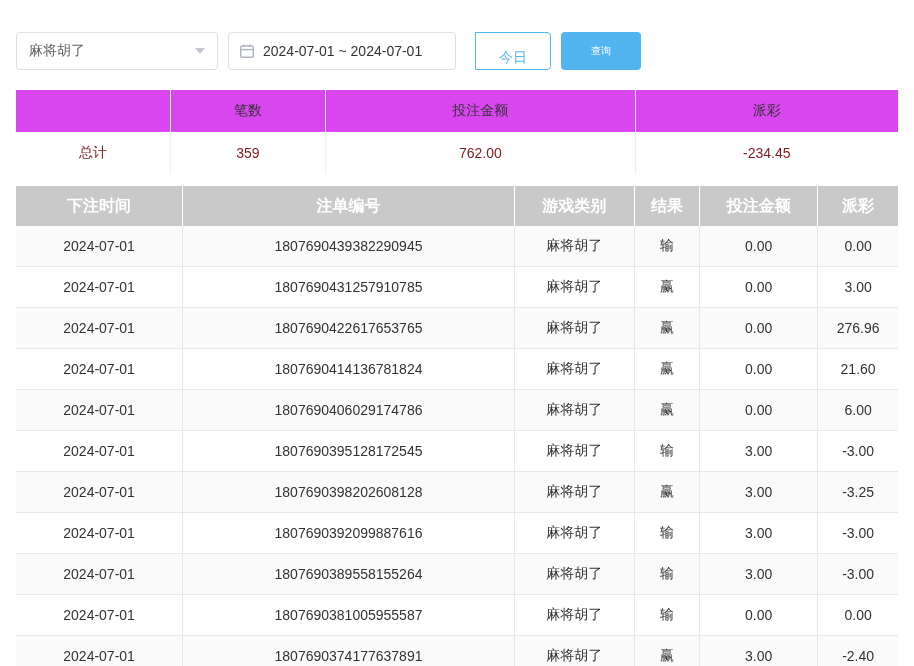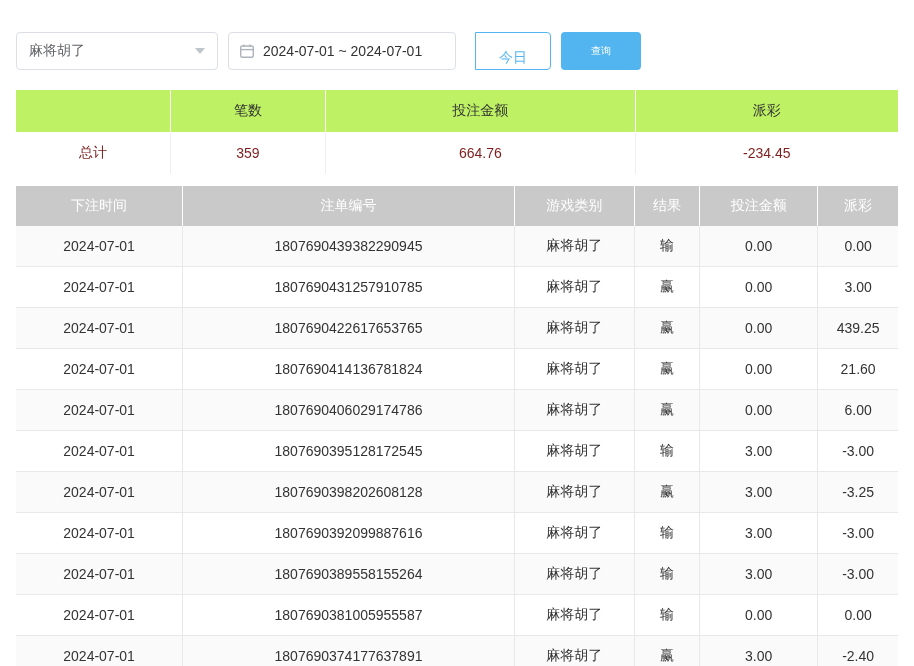"笔数" .summary th { background: #bef264 -> #d946ef }
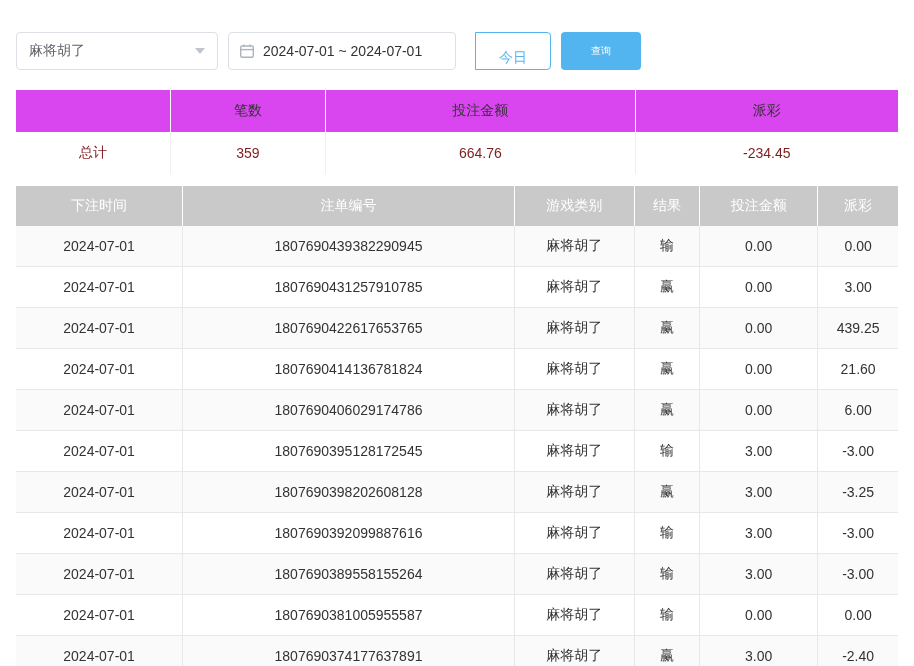"664.76" td { text: 664.76 -> 762.00 }
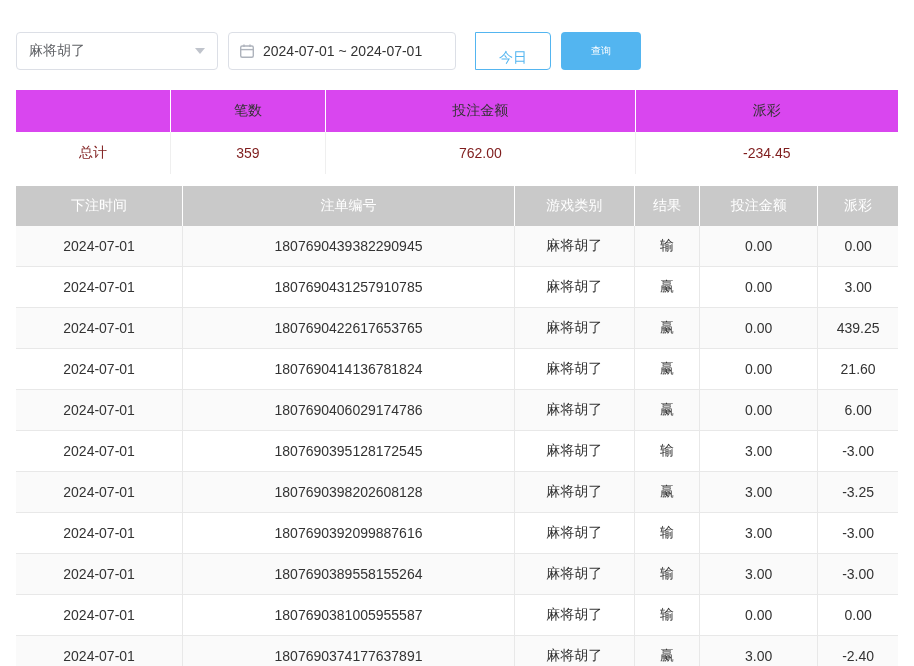"下注时间" .records th { font-size: 14px -> 16px; font-weight: 400 -> 700 }
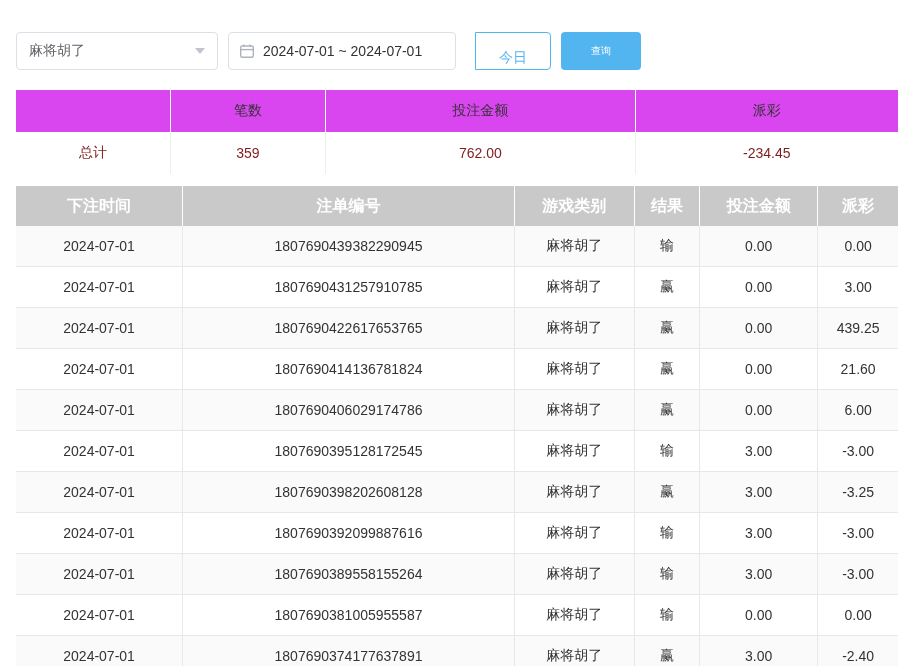"439.25" td { text: 439.25 -> 276.96 }
